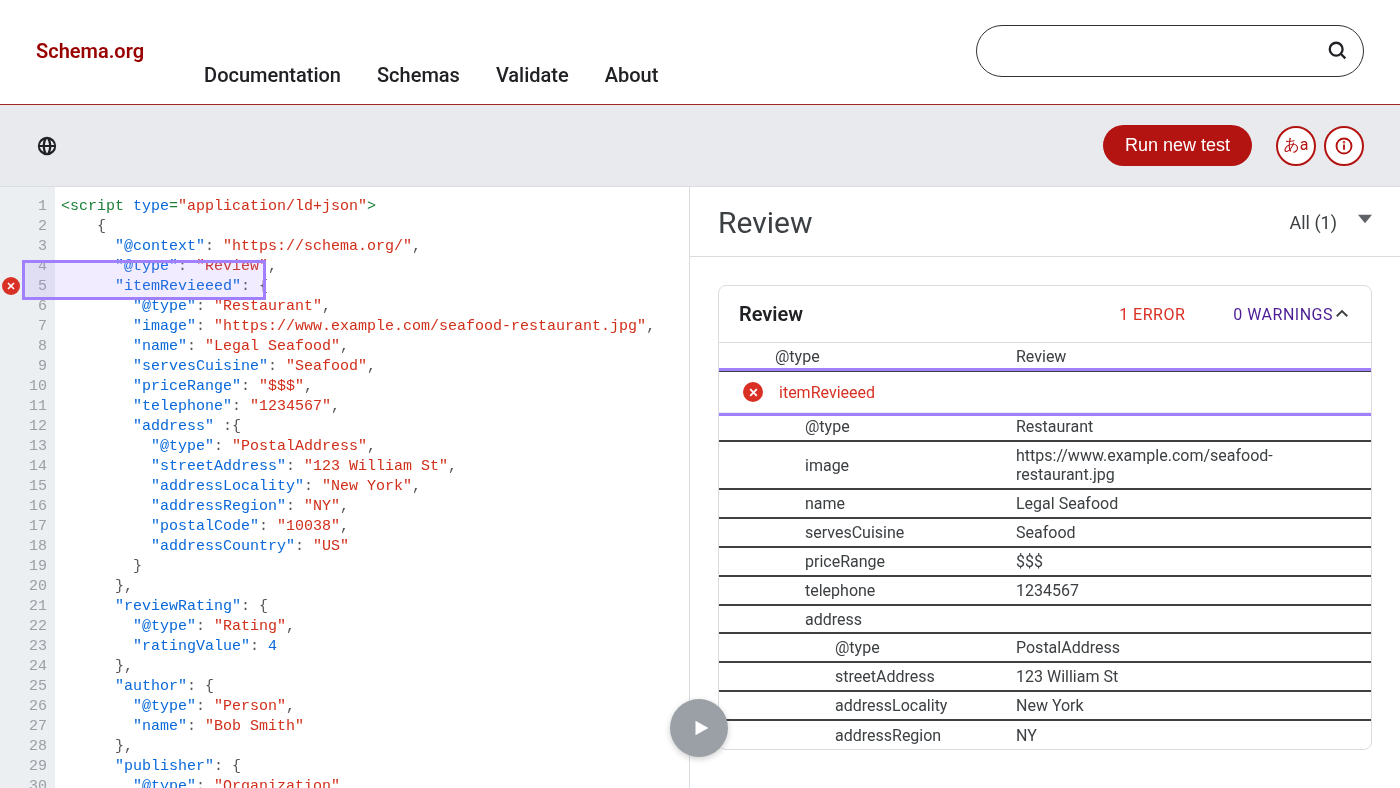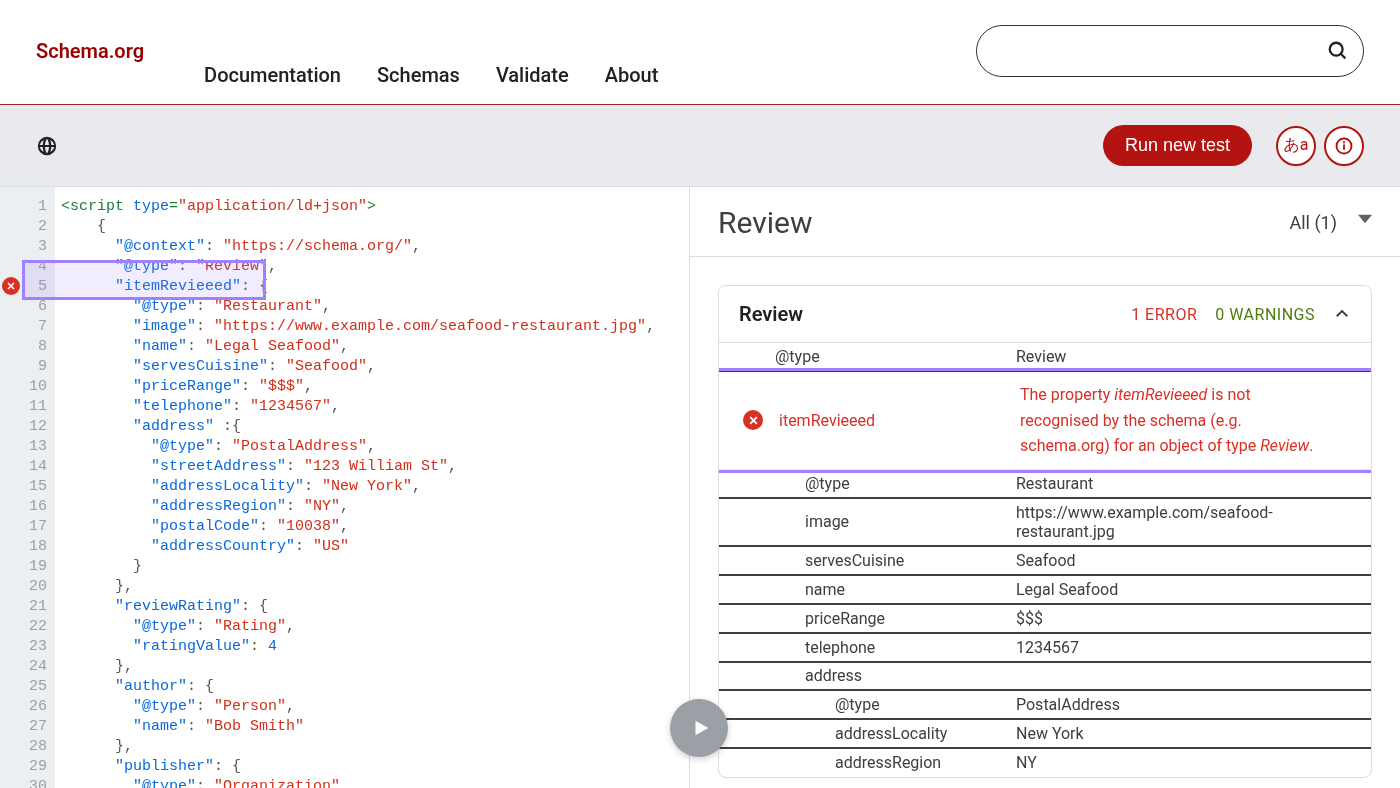"1 ERROR" .card-stats { gap: 18px -> none }
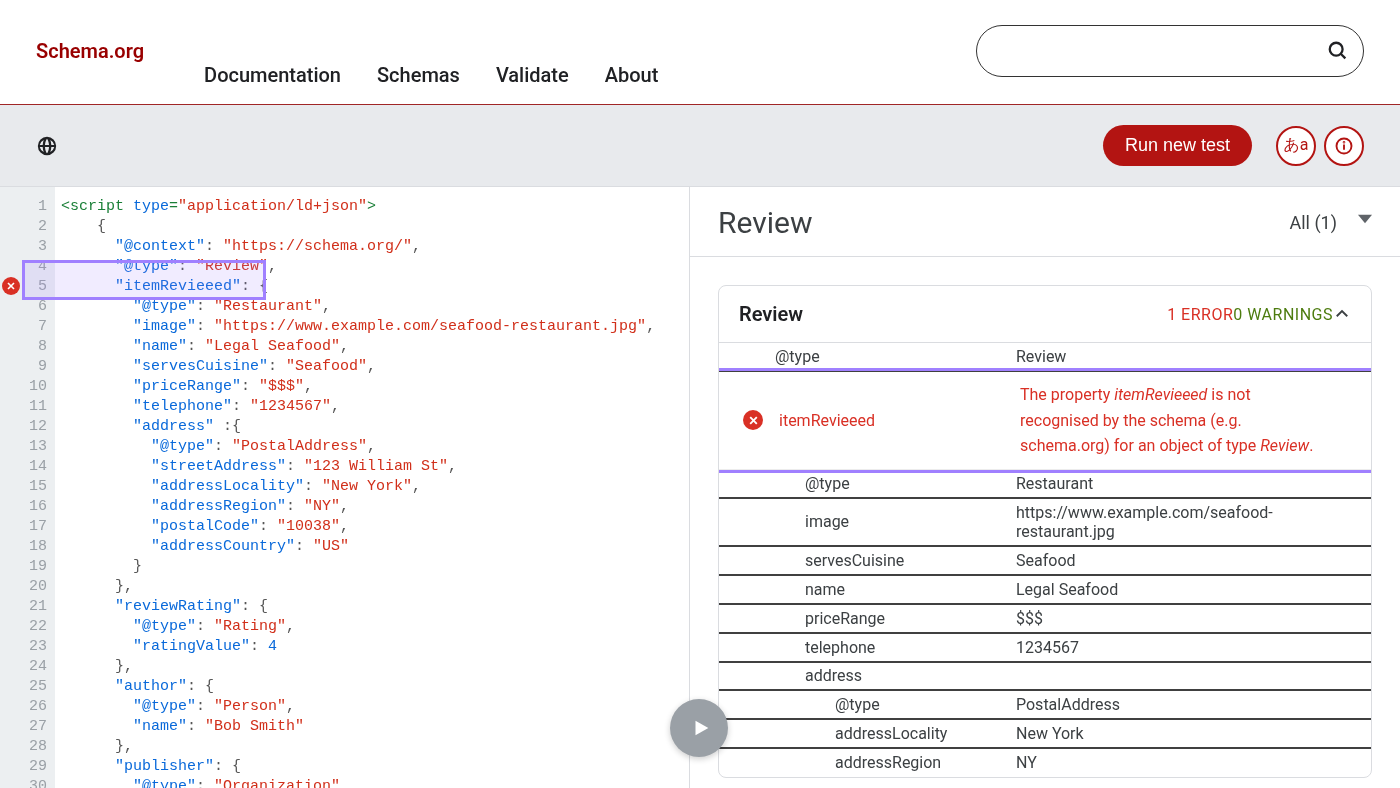"0 WARNINGS" .warn-count { color: #4d7c0f -> #4c1d95; margin-left: none -> 48px }
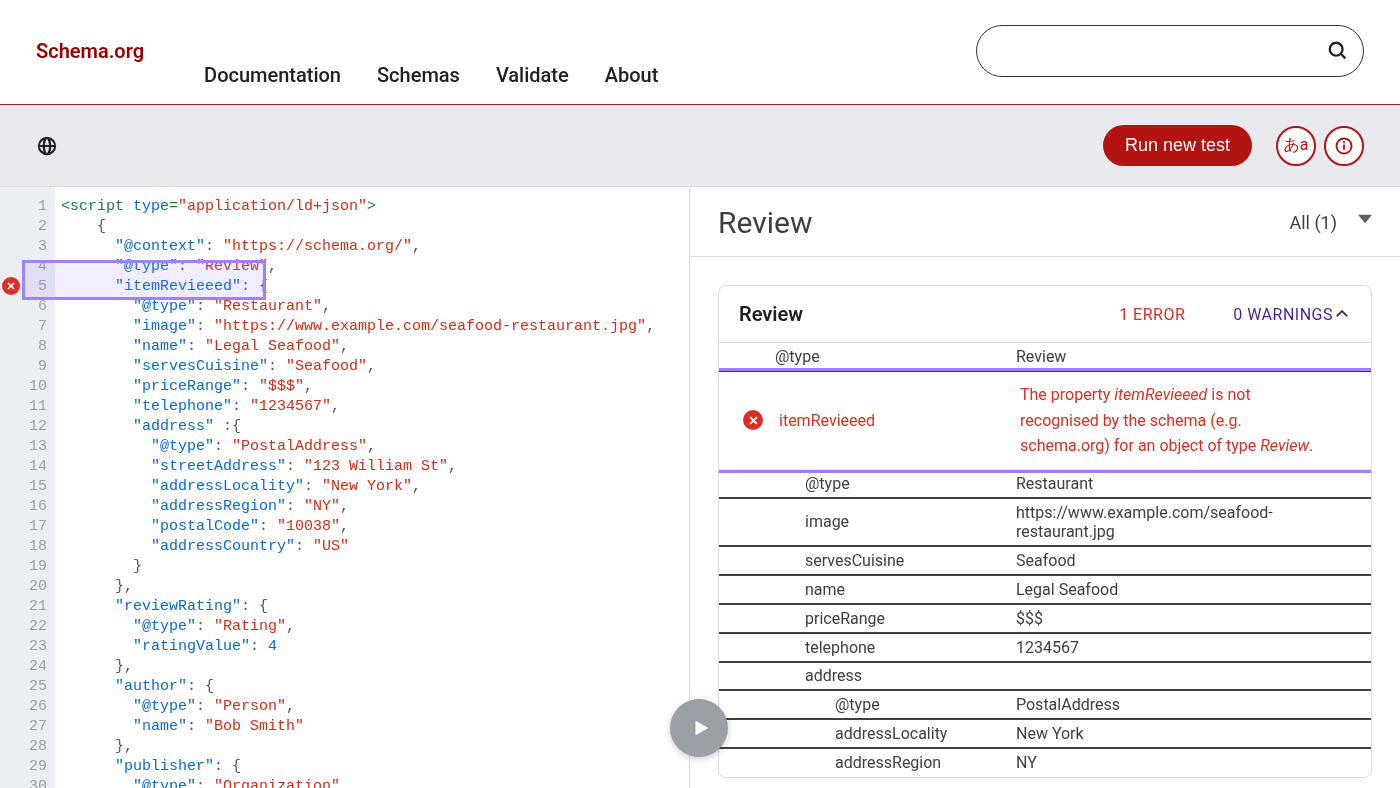"The property itemRevieeed is not" div.err-msg { html: <div>The property <span>itemRevieeed</span> is not recognised by the schema (e.g. schema.org) for an object of type <span>Review</span>.</div> -> none }
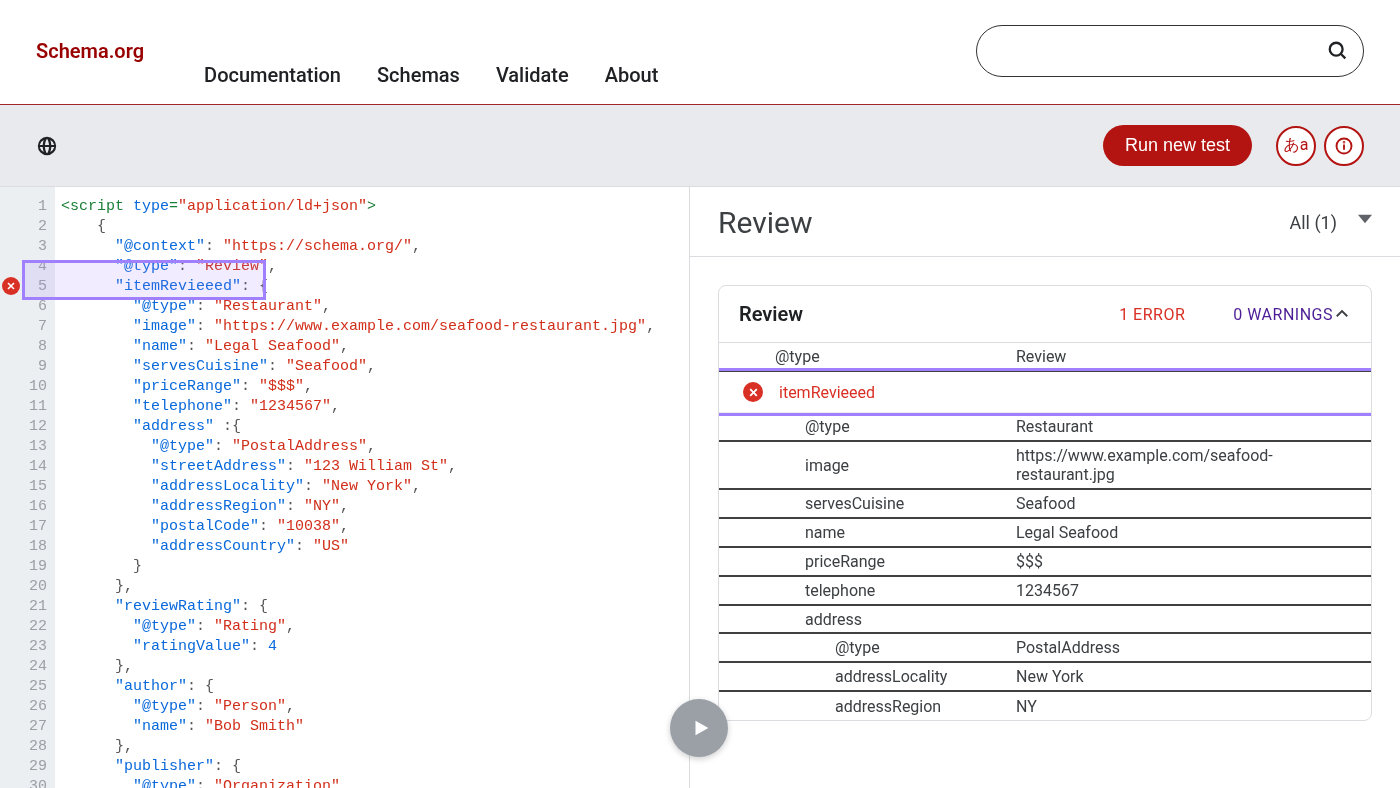"servesCuisine" div.prop-row { order: before "name" -> after "name" }
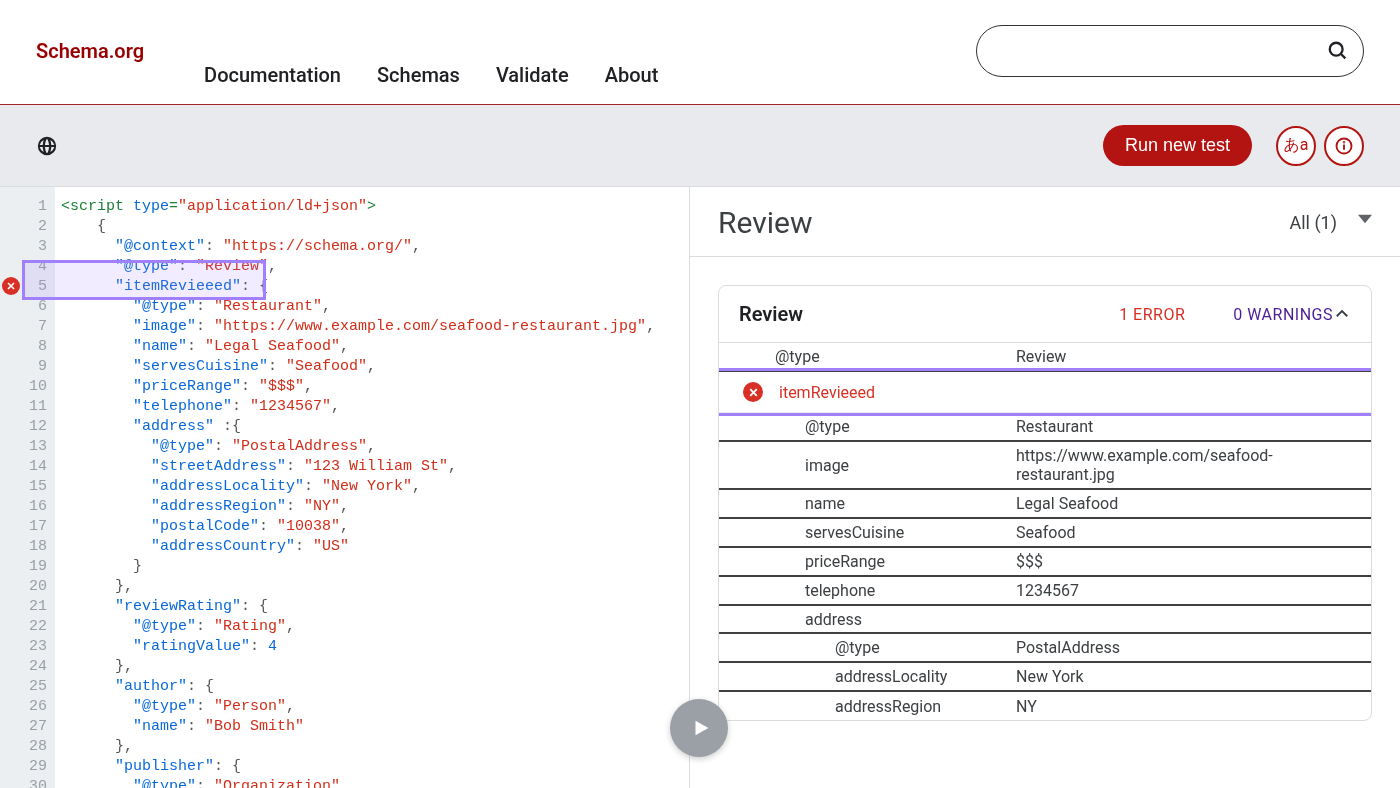"streetAddress" div.prop-row { html: none -> <div> <div>streetAddress</div> <div>123 William St</div> </div> }
